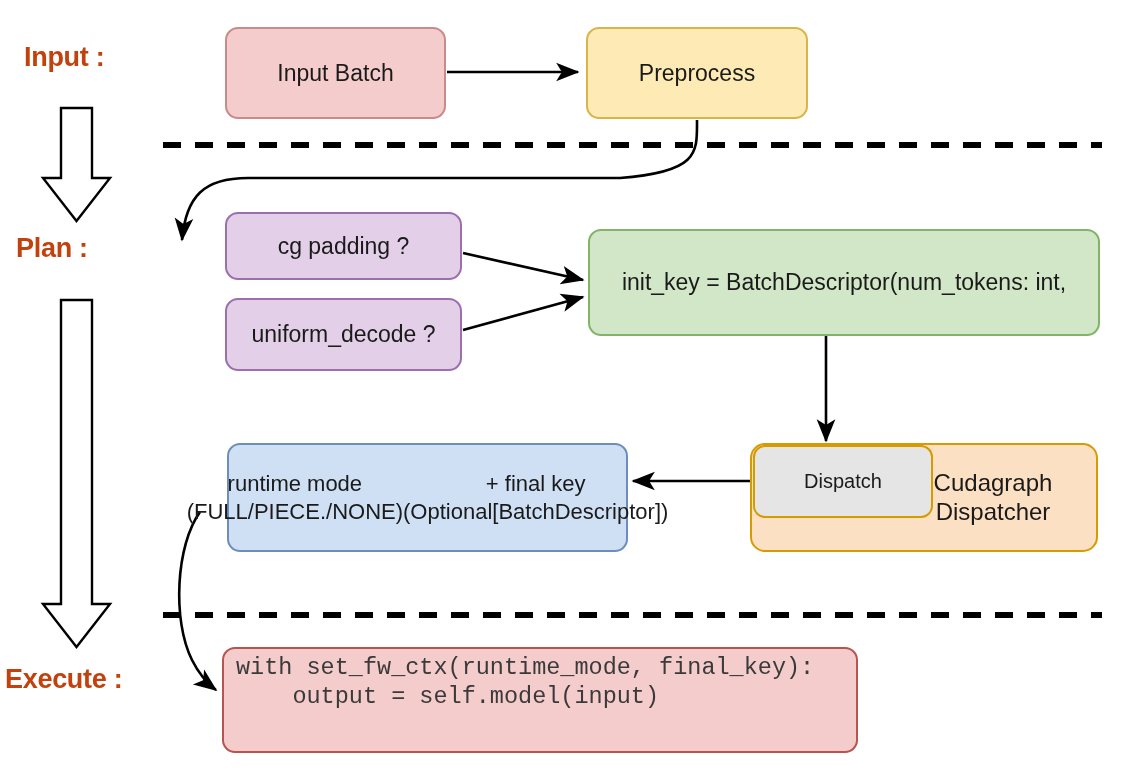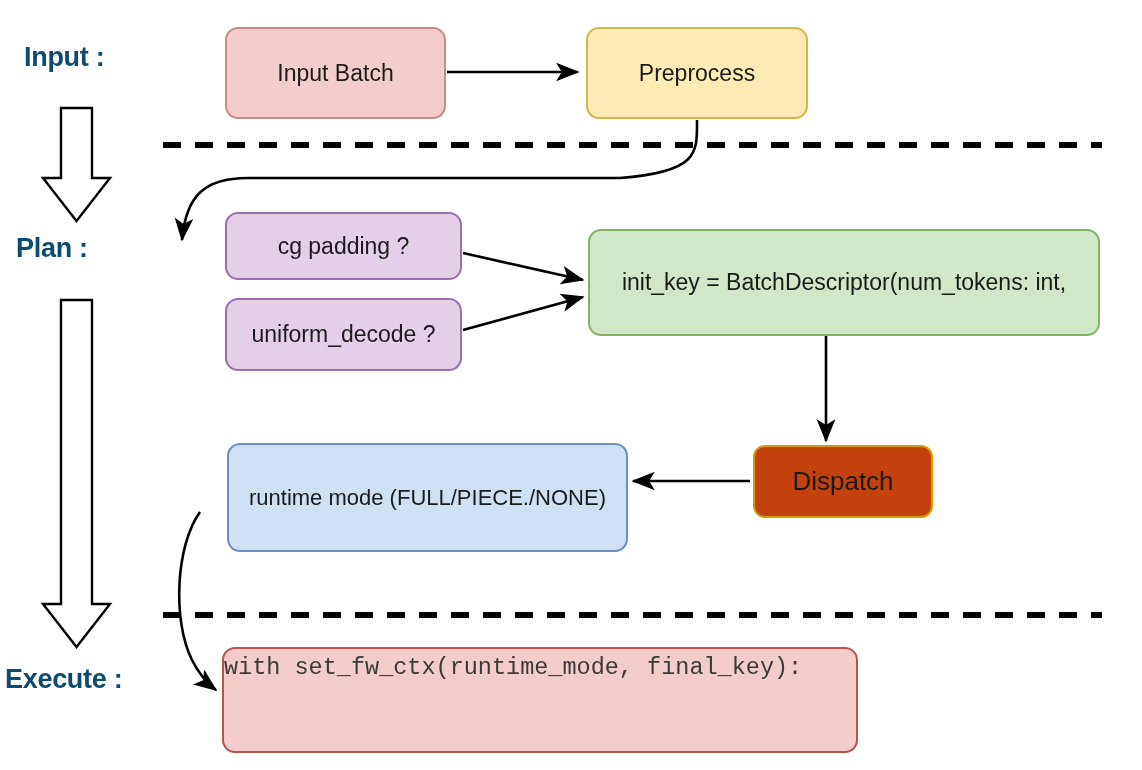"Input :" .stage-label { color: #0c4a6e -> #c2410c }
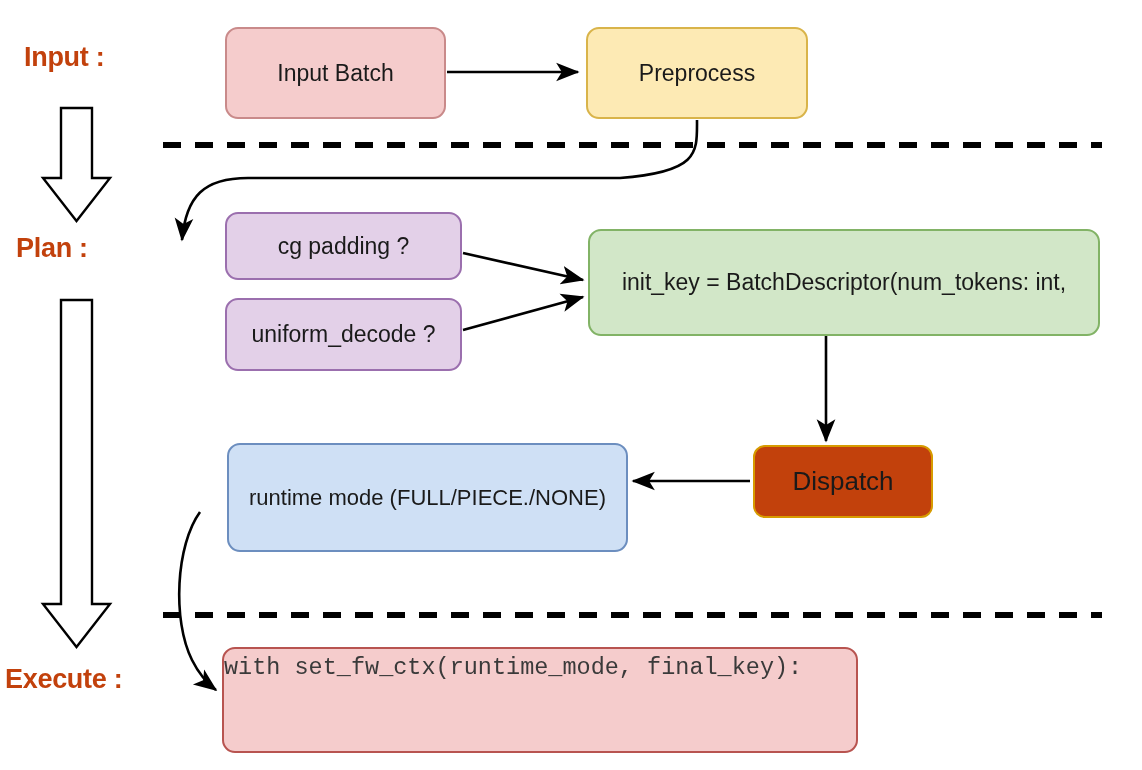"+ final key (Optional[BatchDescriptor])" span { html: none -> <span>+ final key (Optional[BatchDescriptor])</span> }
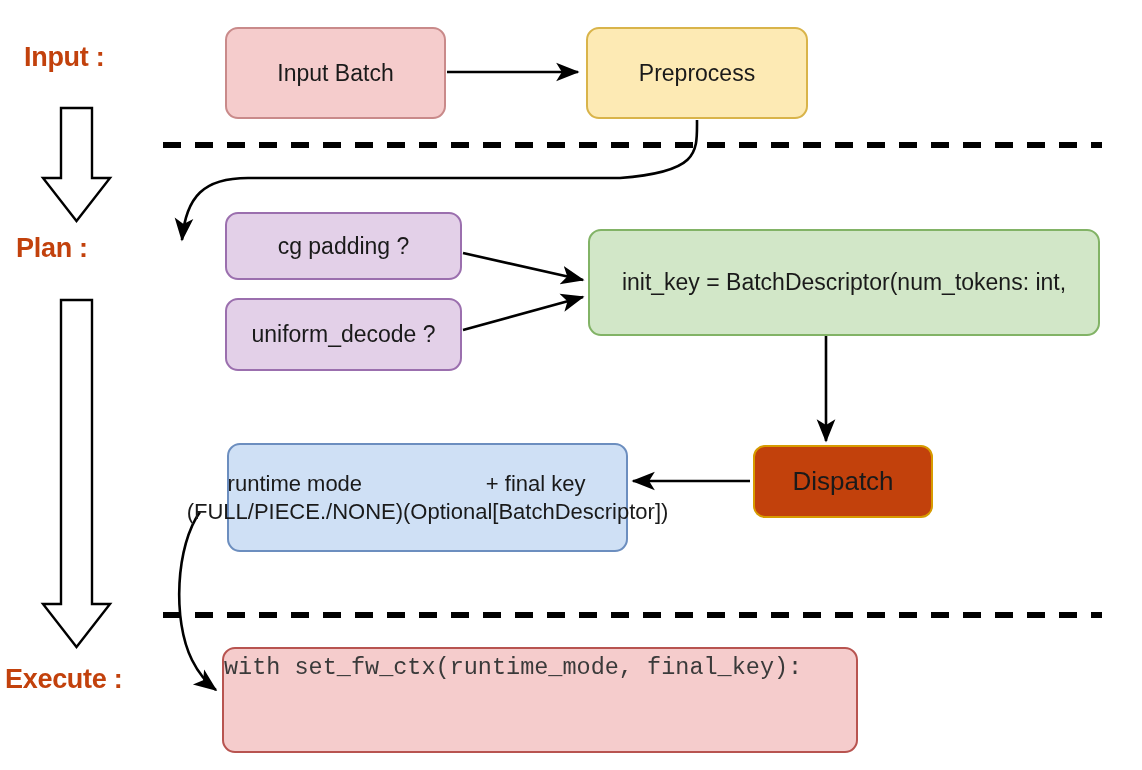"Dispatch" div.node { background: #c2410c -> #e5e5e5; font-size: 26px -> 20px }
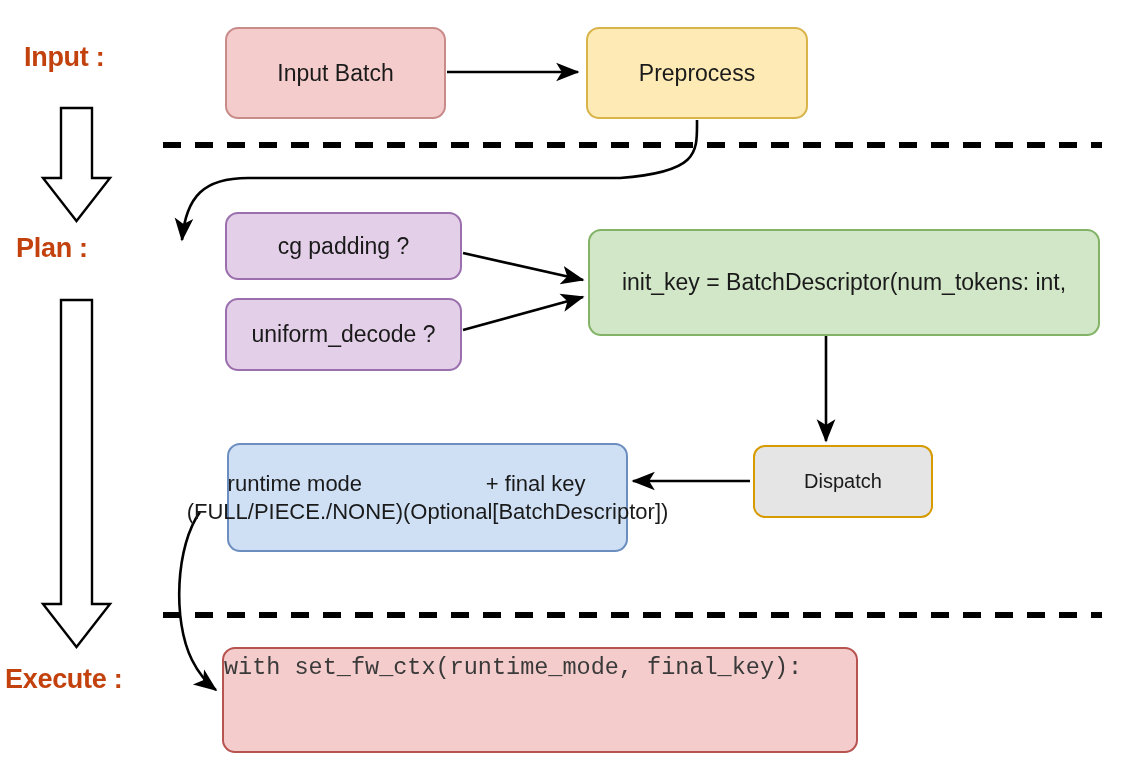"Cudagraph" div.node { html: none -> <div> <div> <span>Cudagraph</span> <span>Dispatcher</span> </div> </div> }
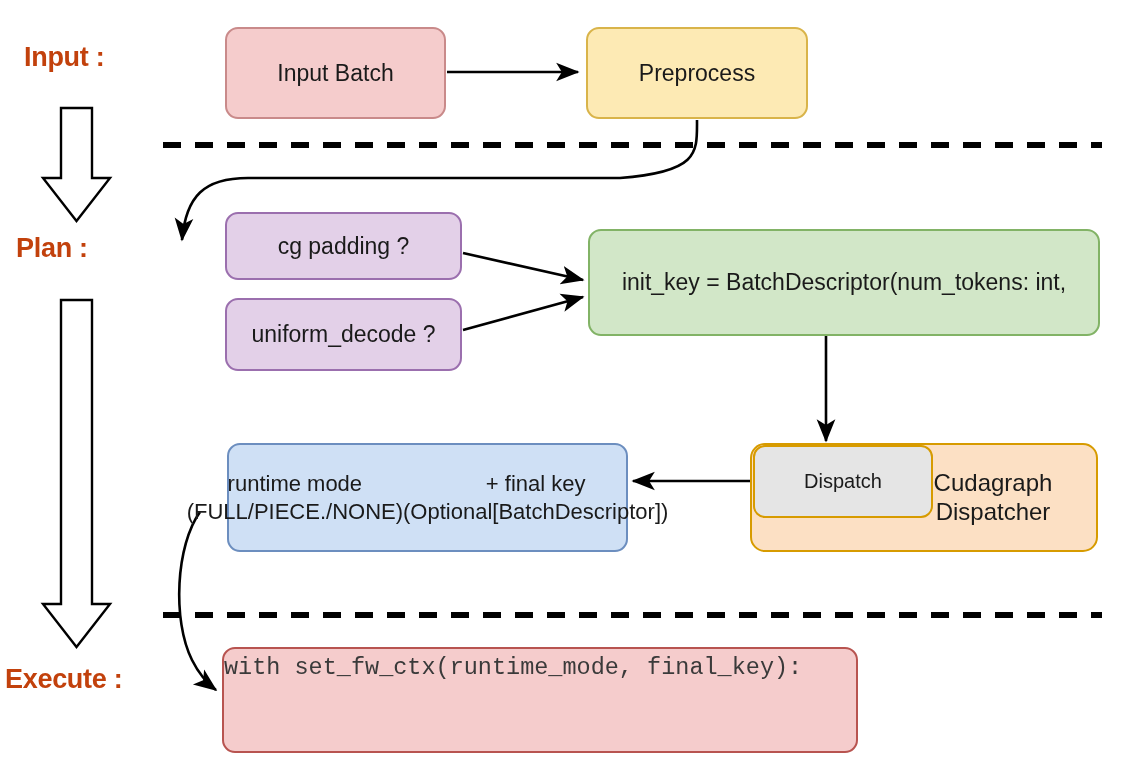"with set_fw_ctx(runtime_mode," .node-code { padding-left: 0 -> 12px }
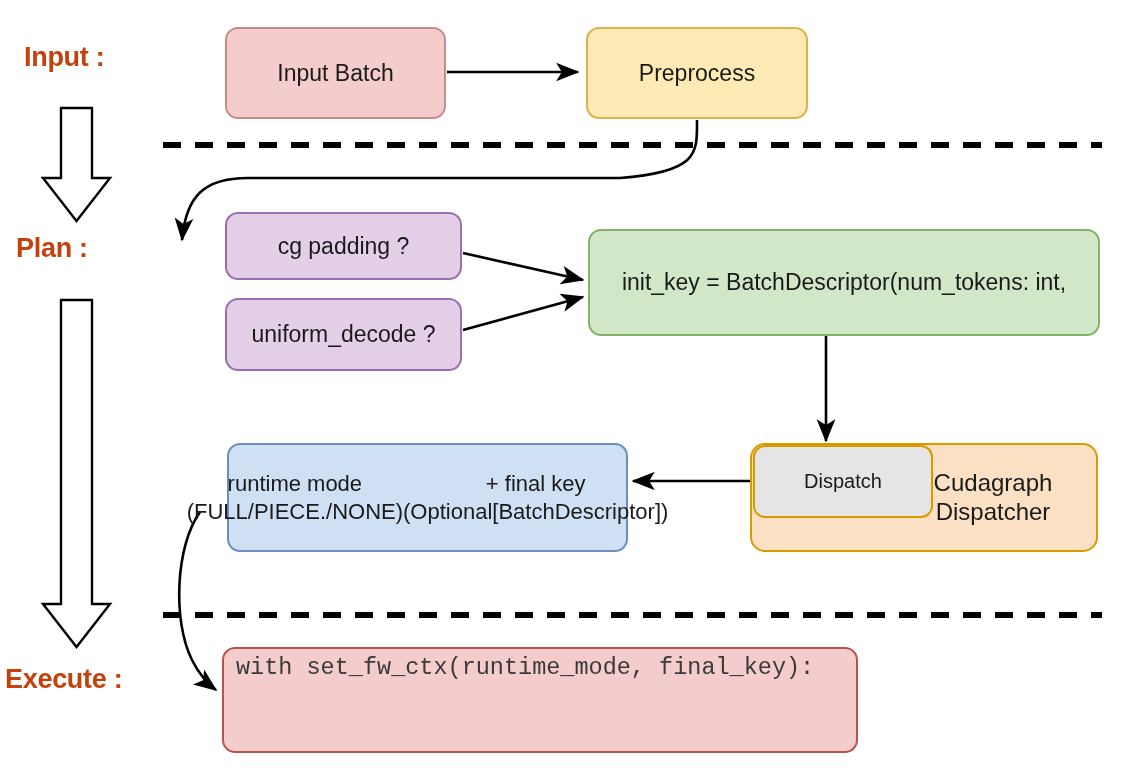"output = self.model(input)" span { html: none -> <span> output = self.model(input)</span> }
